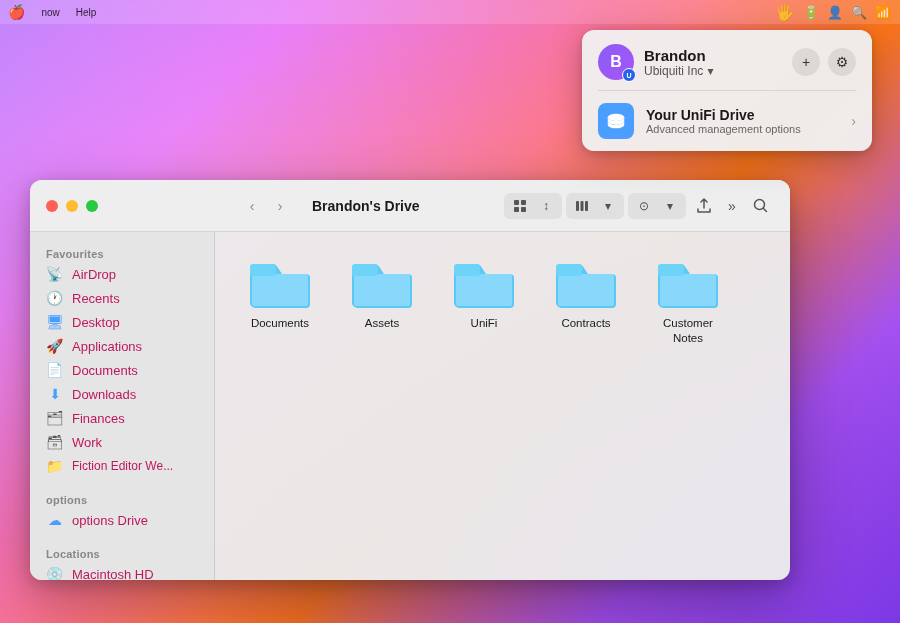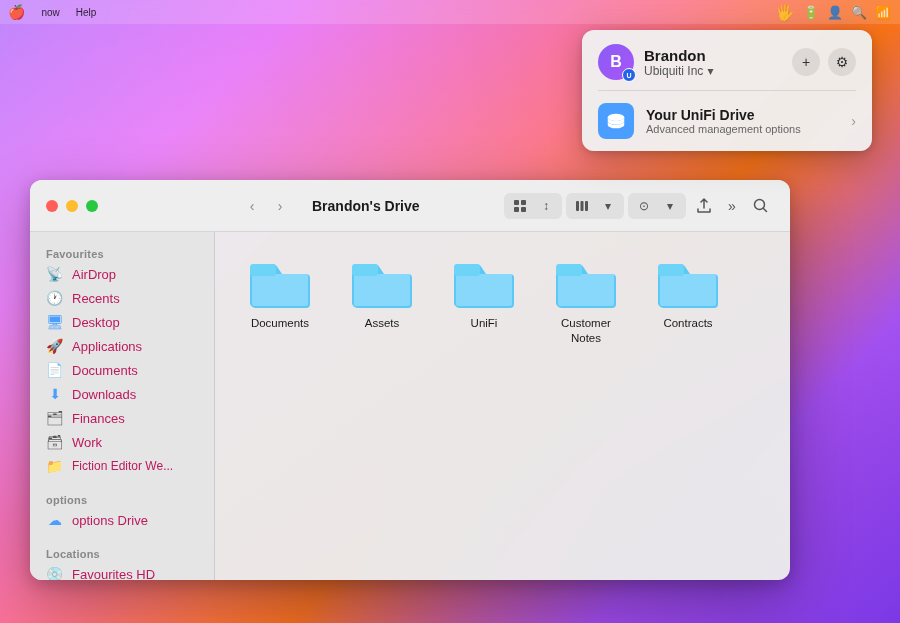"Customer Notes" div.file-cell { order: before "Contracts" -> after "Contracts" }
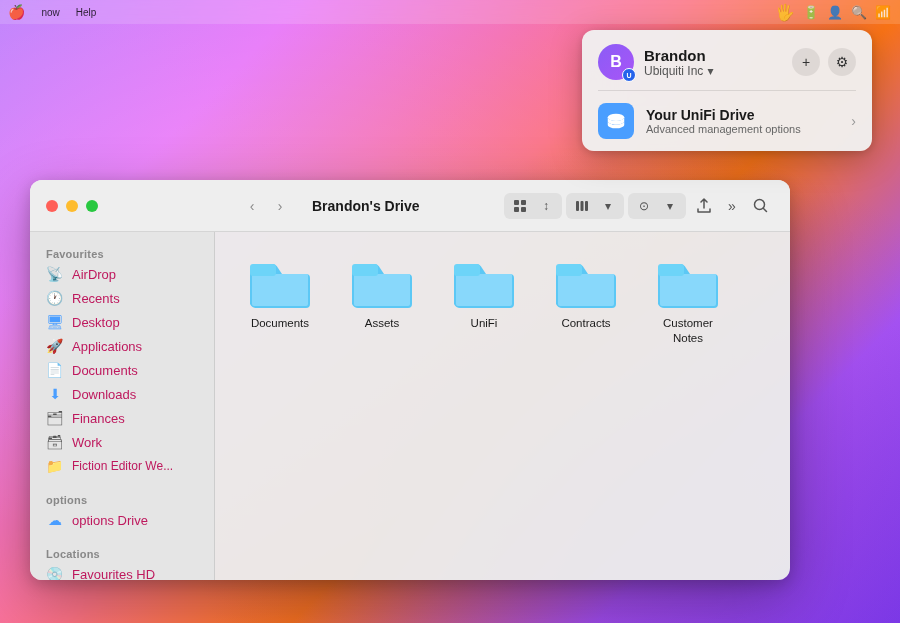"Favourites HD" span.sidebar-label { text: Favourites -> Macintosh }
